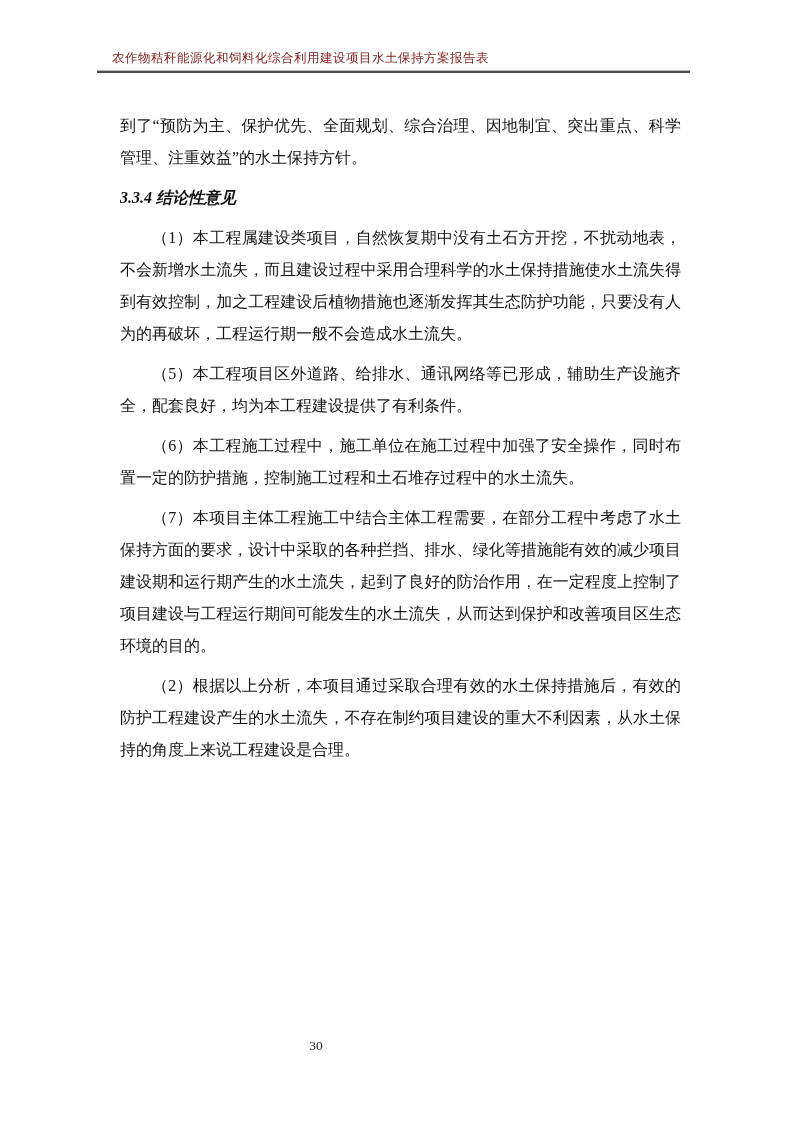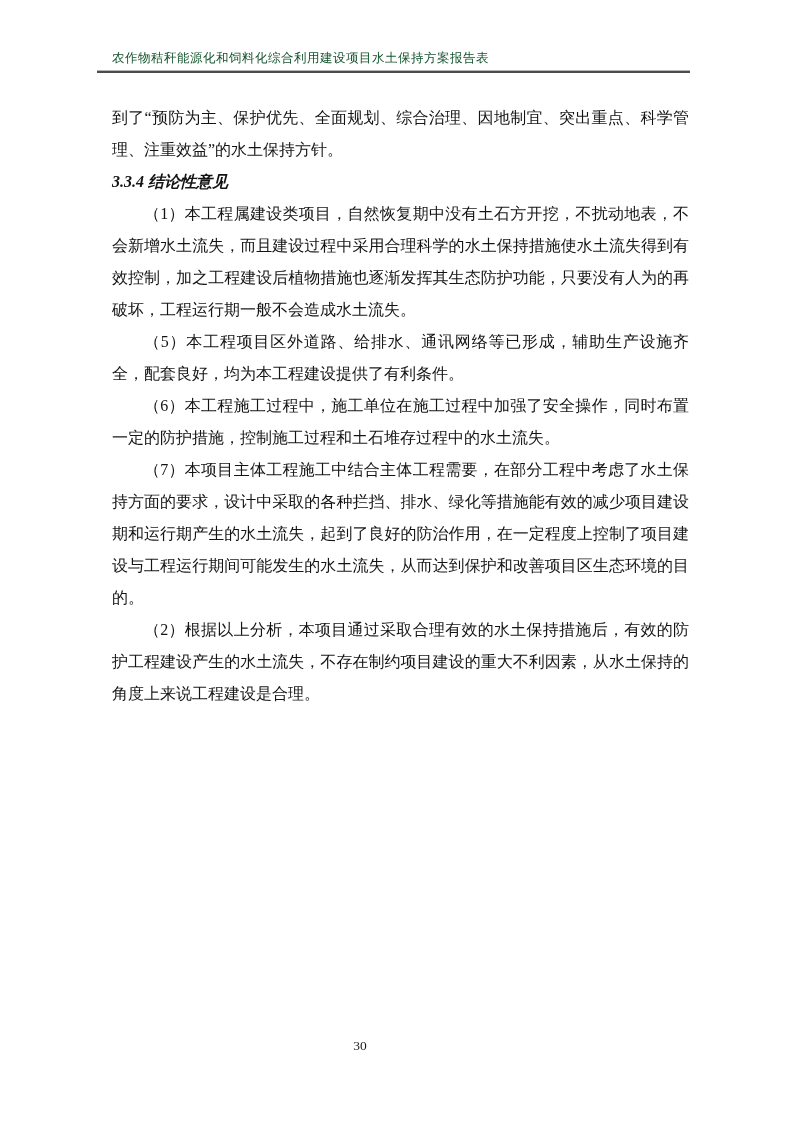"农作物秸秆能源化和饲料化综合利用建设项目水土保持方案报告表" .header-title { color: #14532d -> #7f1d1d }
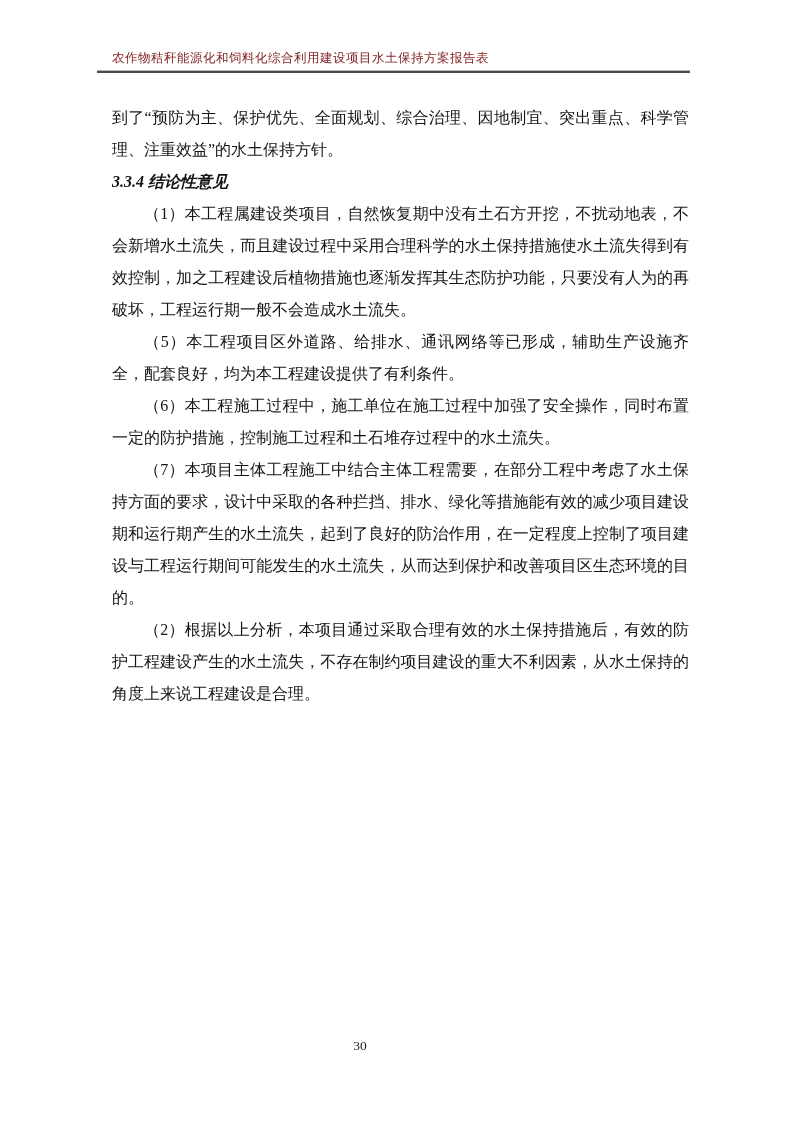"到了“预防为主、保护优先、全面规划、综合治理、因地制宜、突出重点、科学管理、注重" .document-body p { margin: 0 -> 8px }
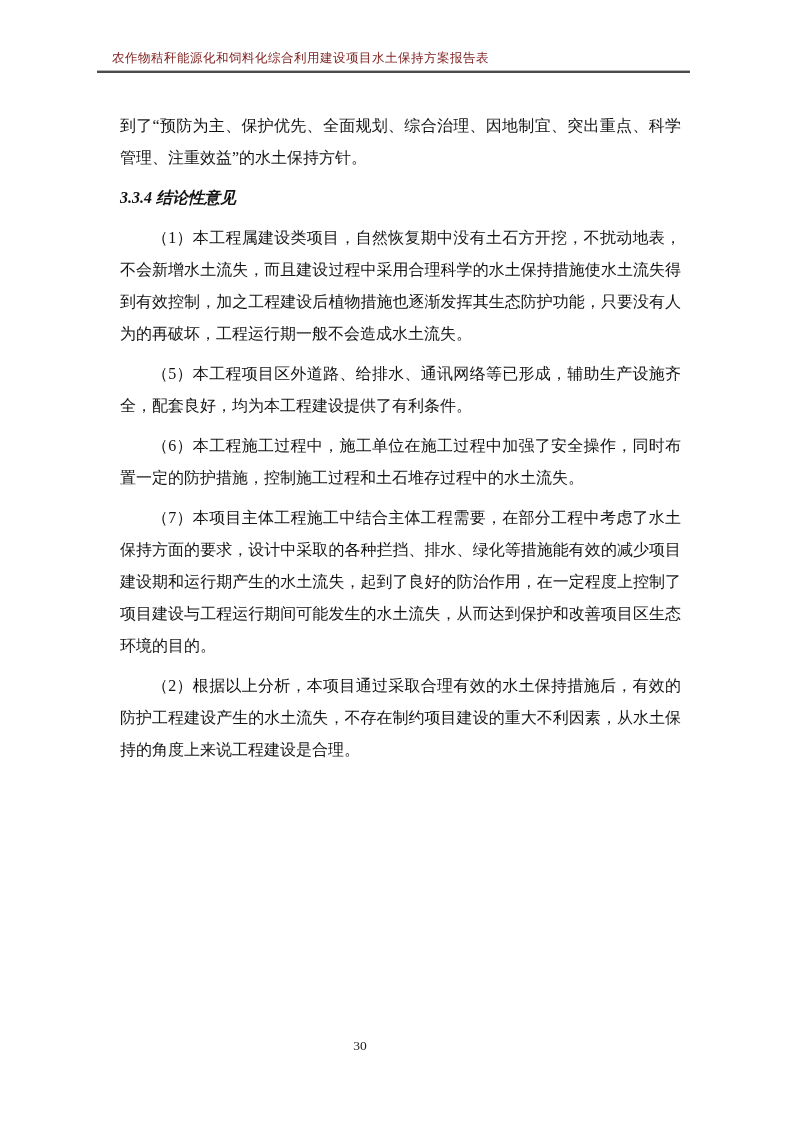"30" .page-footer { padding-left: 44px -> none }
